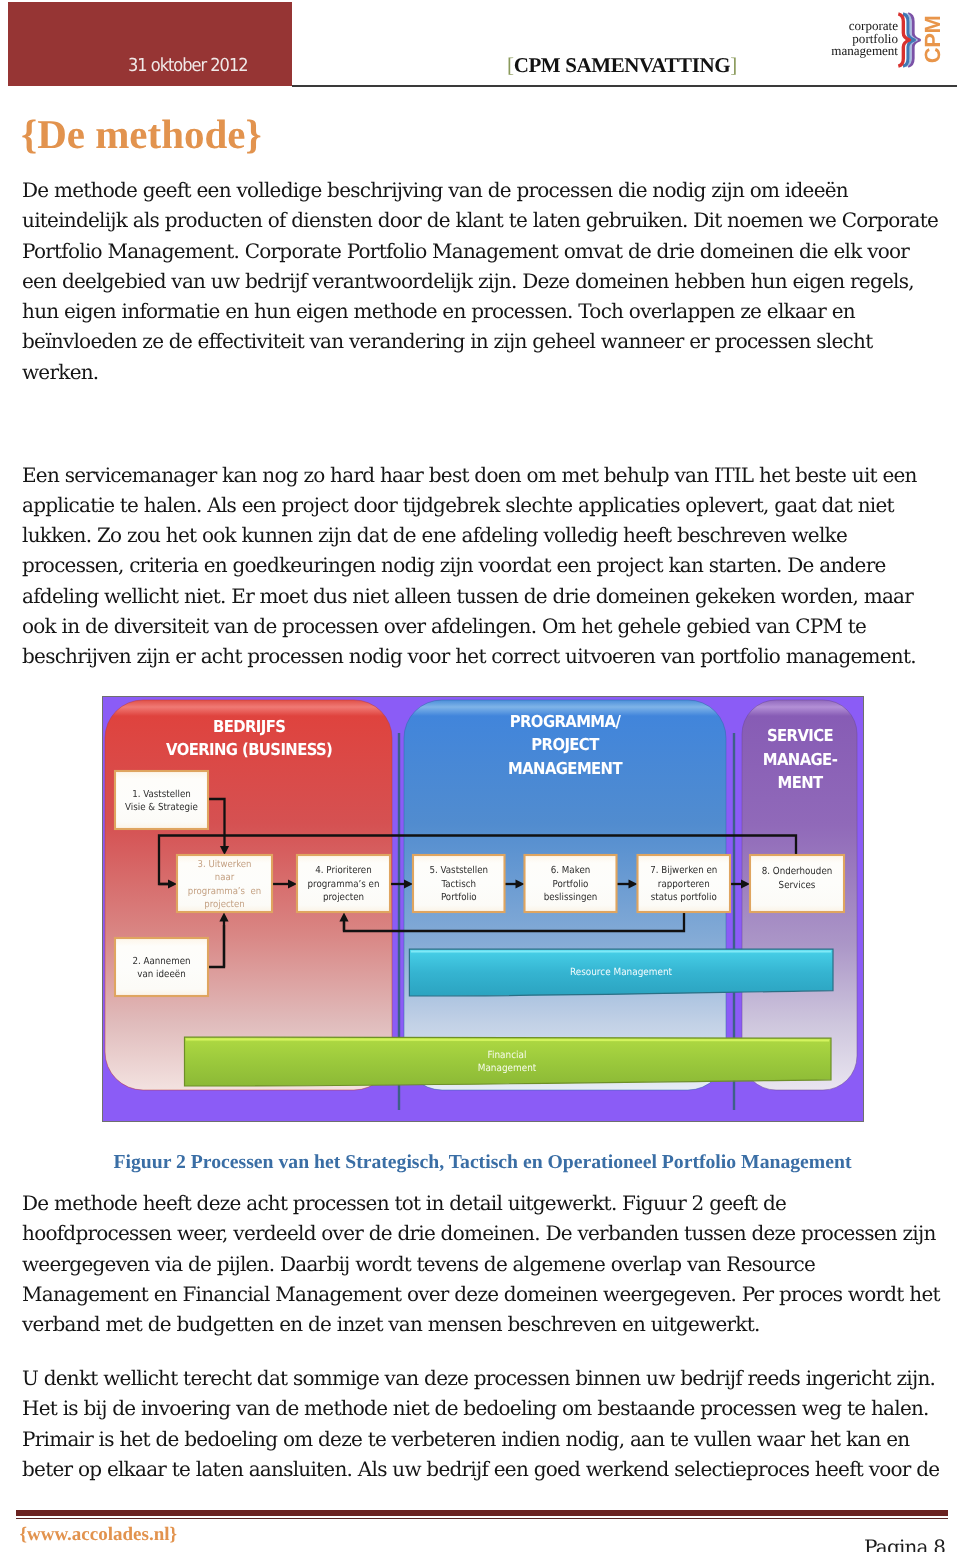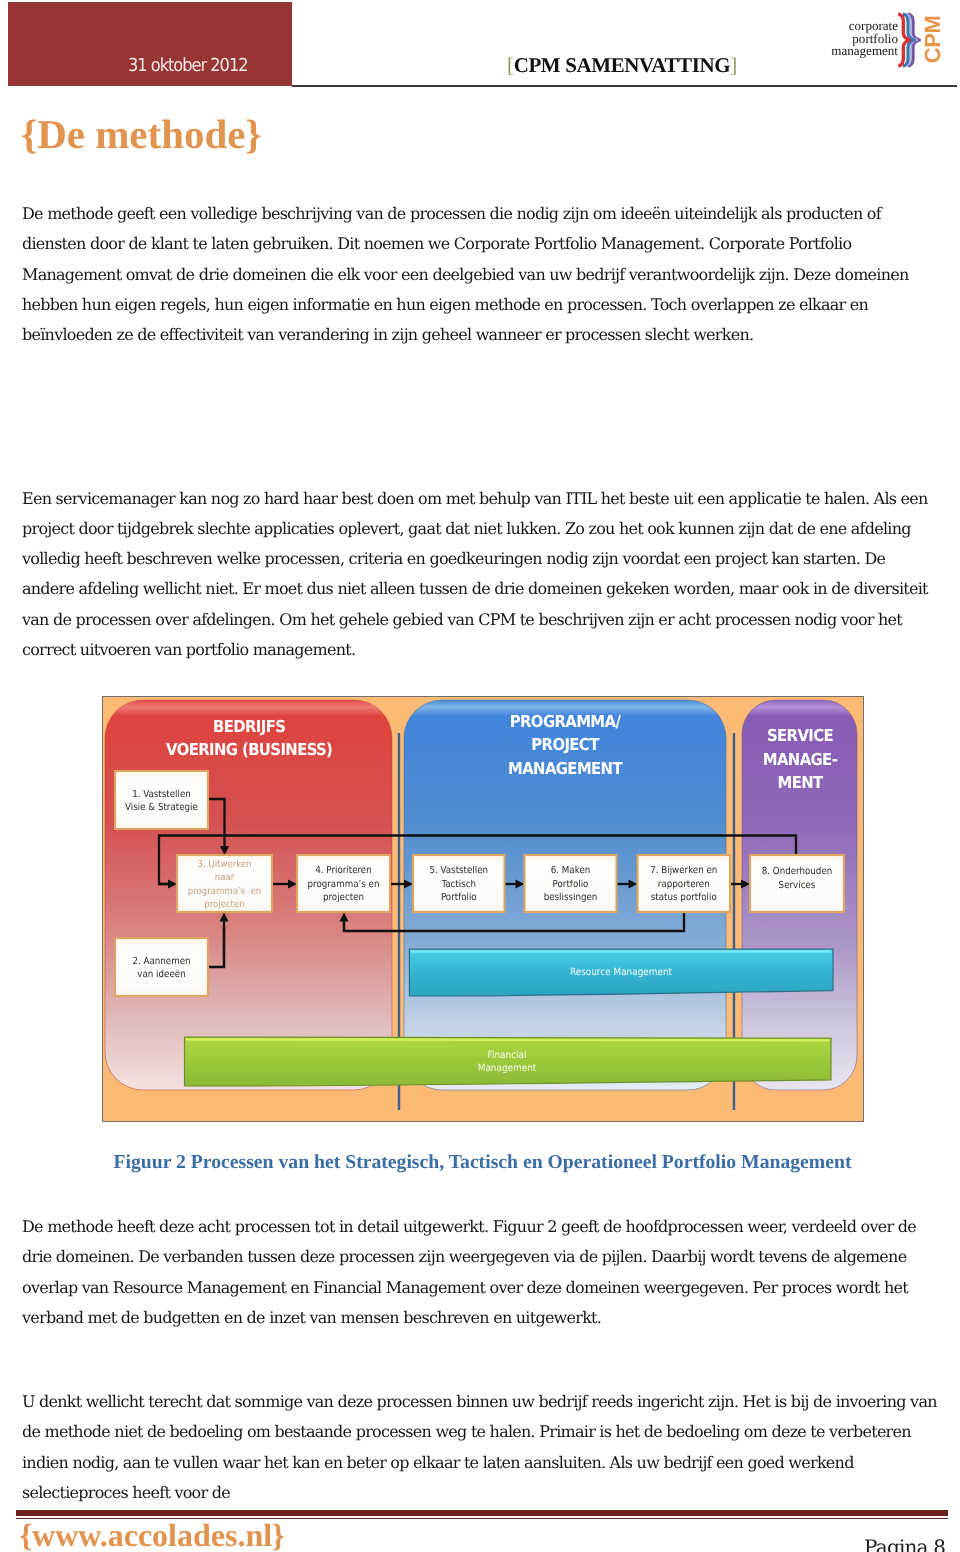"De methode geeft een volledige" .para { font-size: 16px -> 20px; margin-top: 24px -> none }
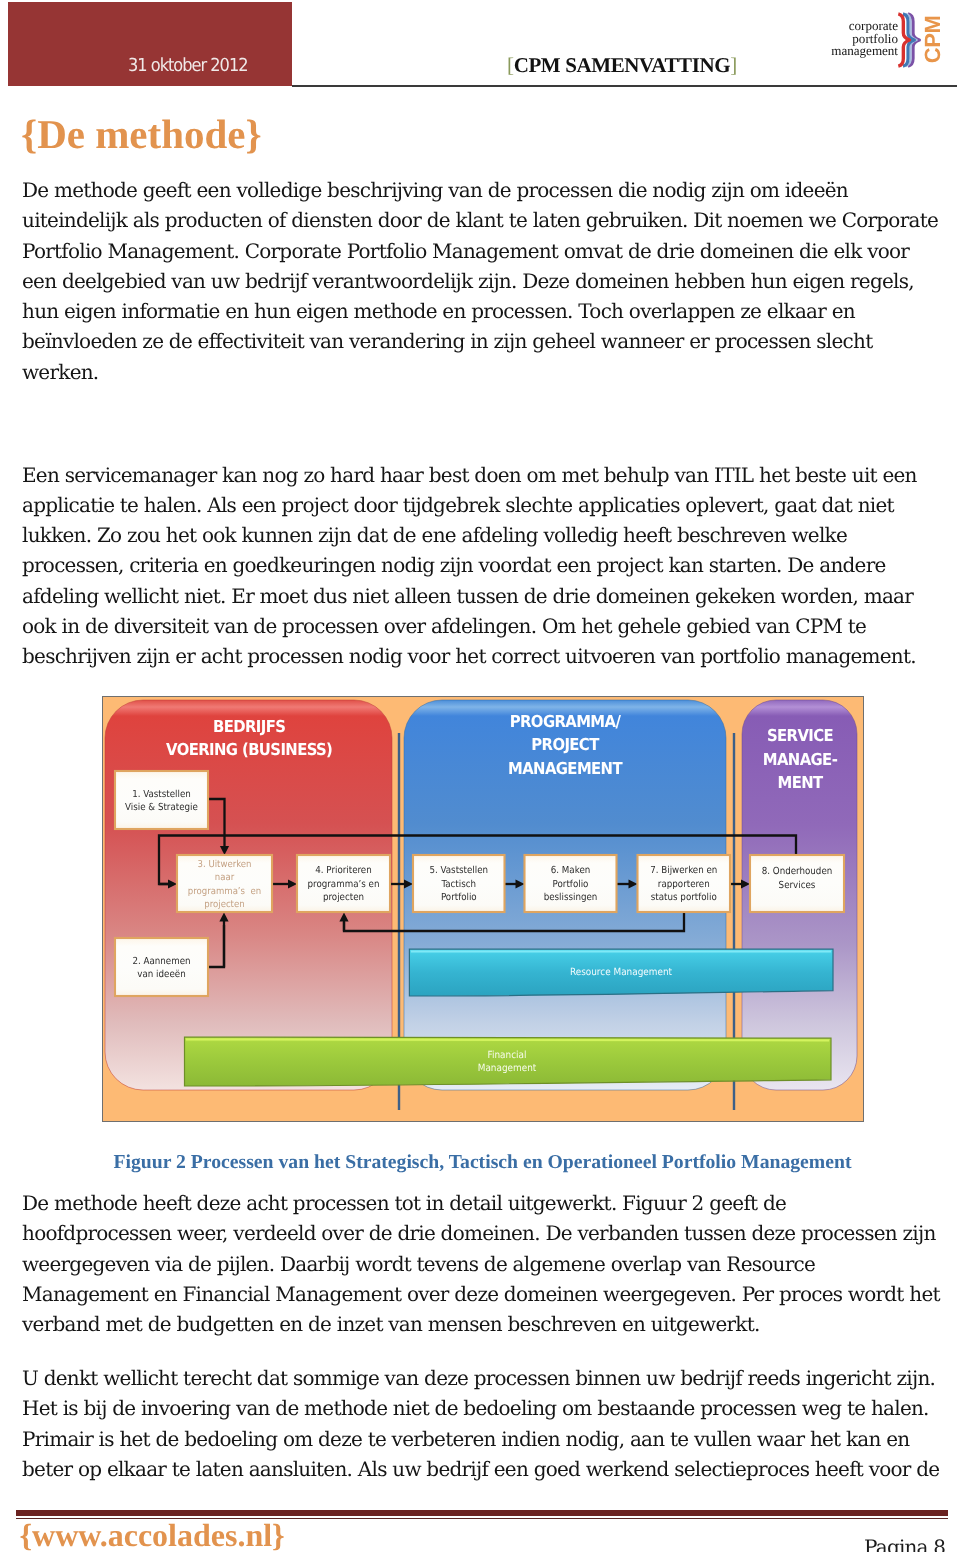"BEDRIJFS" .figwrap { background: #fdba74 -> #8b5cf6 }
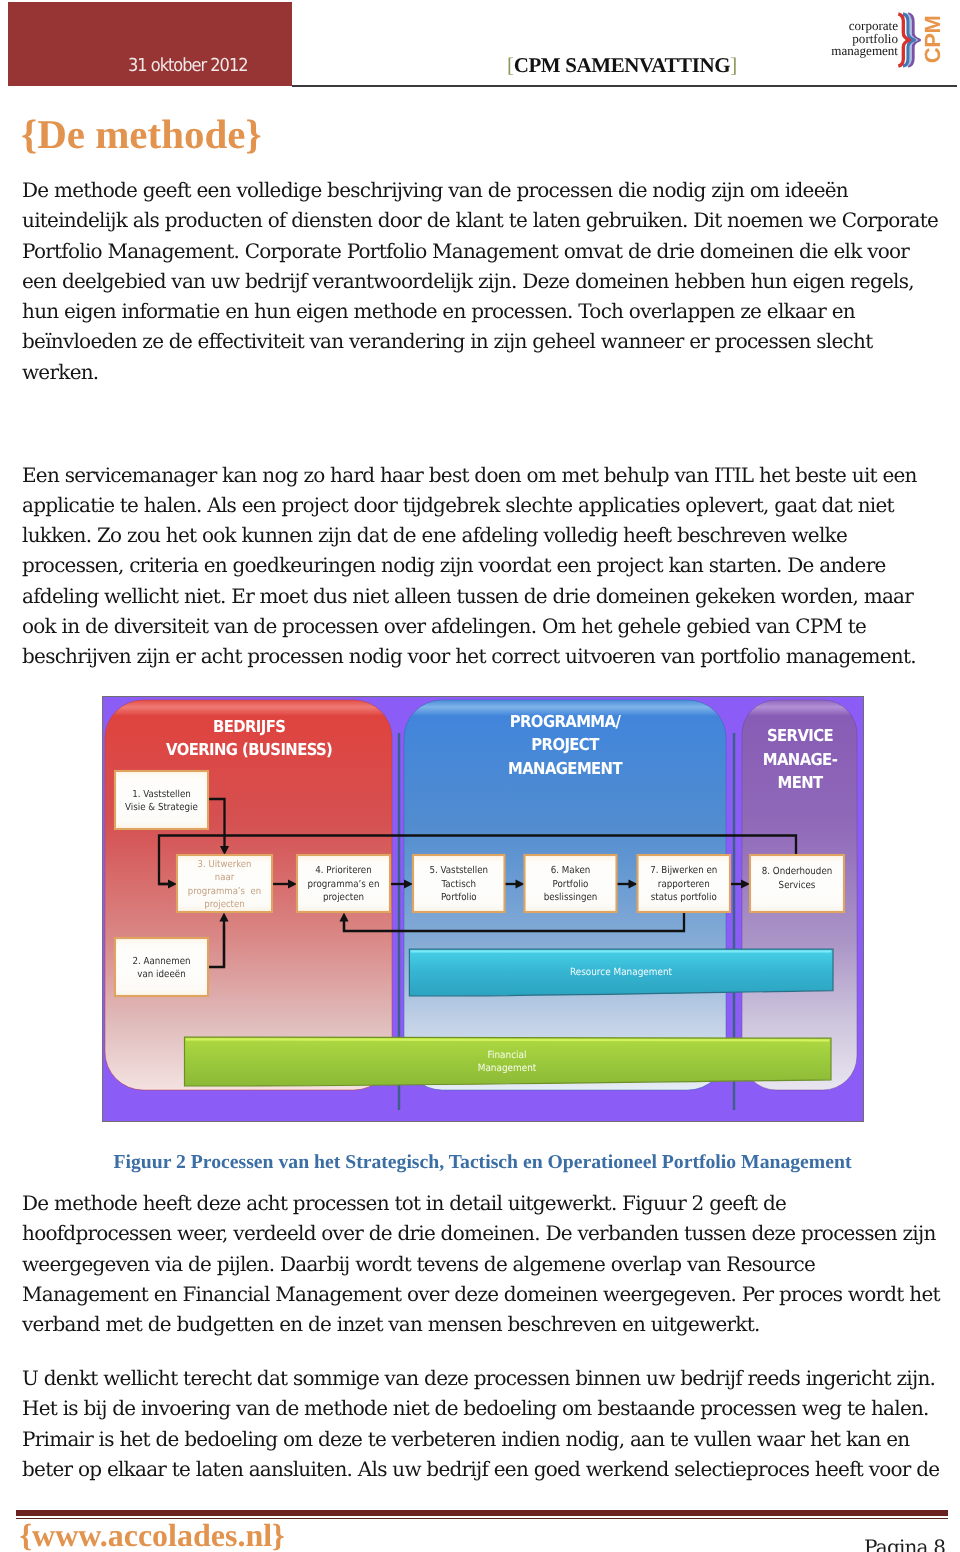"{www.accolades.nl}" .ftr-left { font-size: 32px -> 19px }
